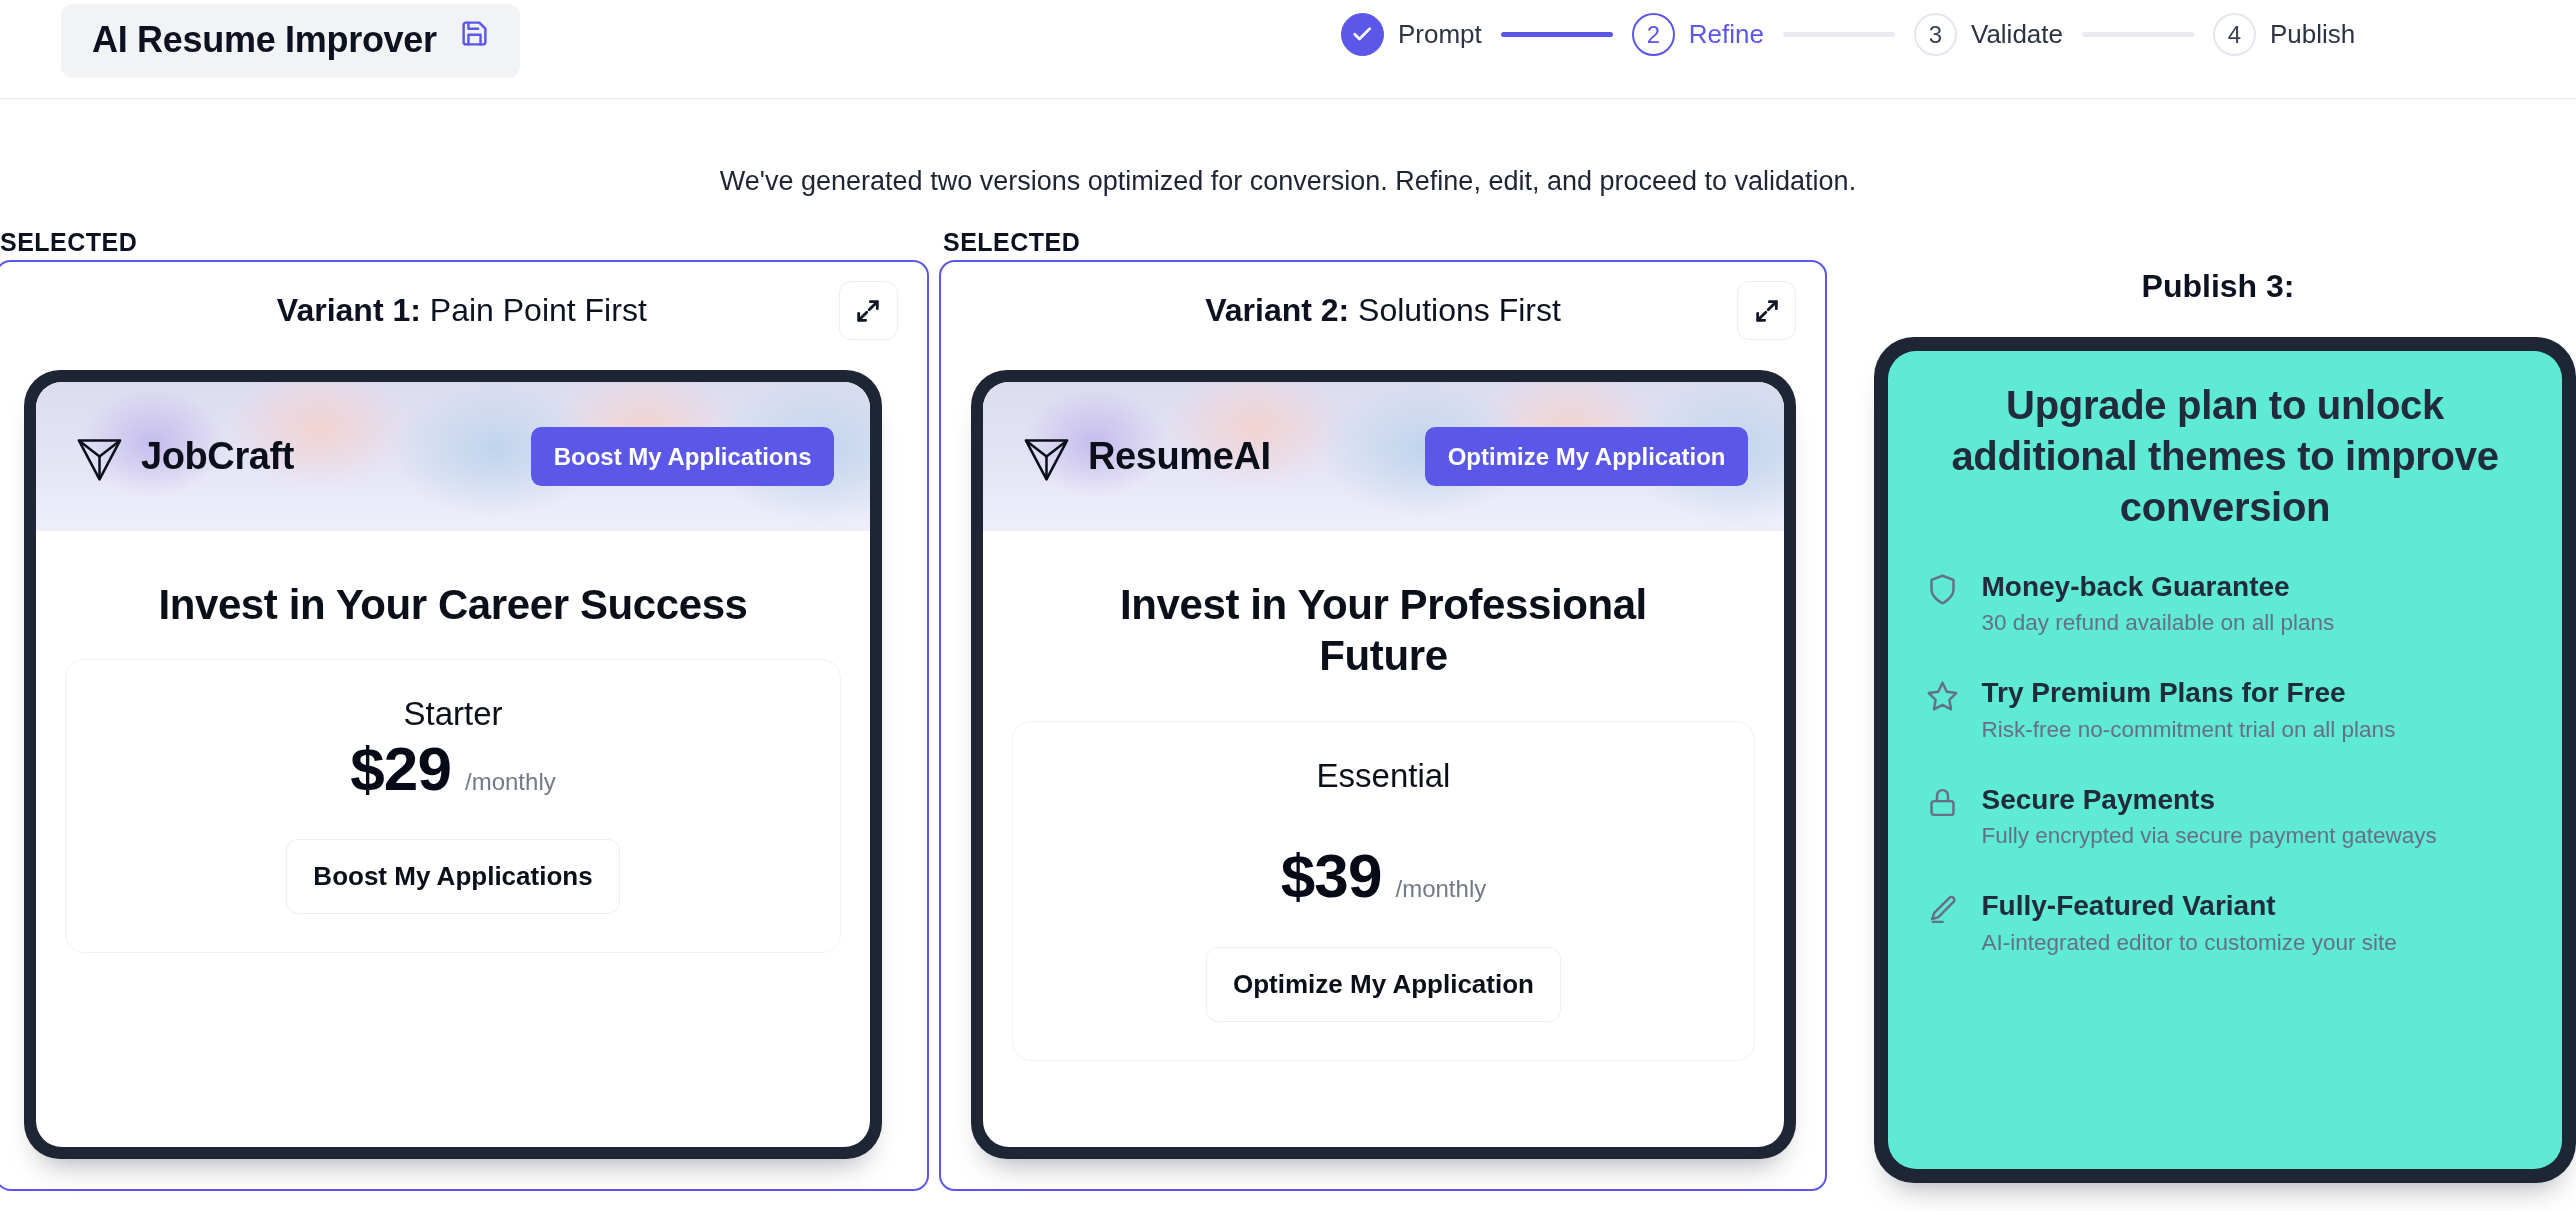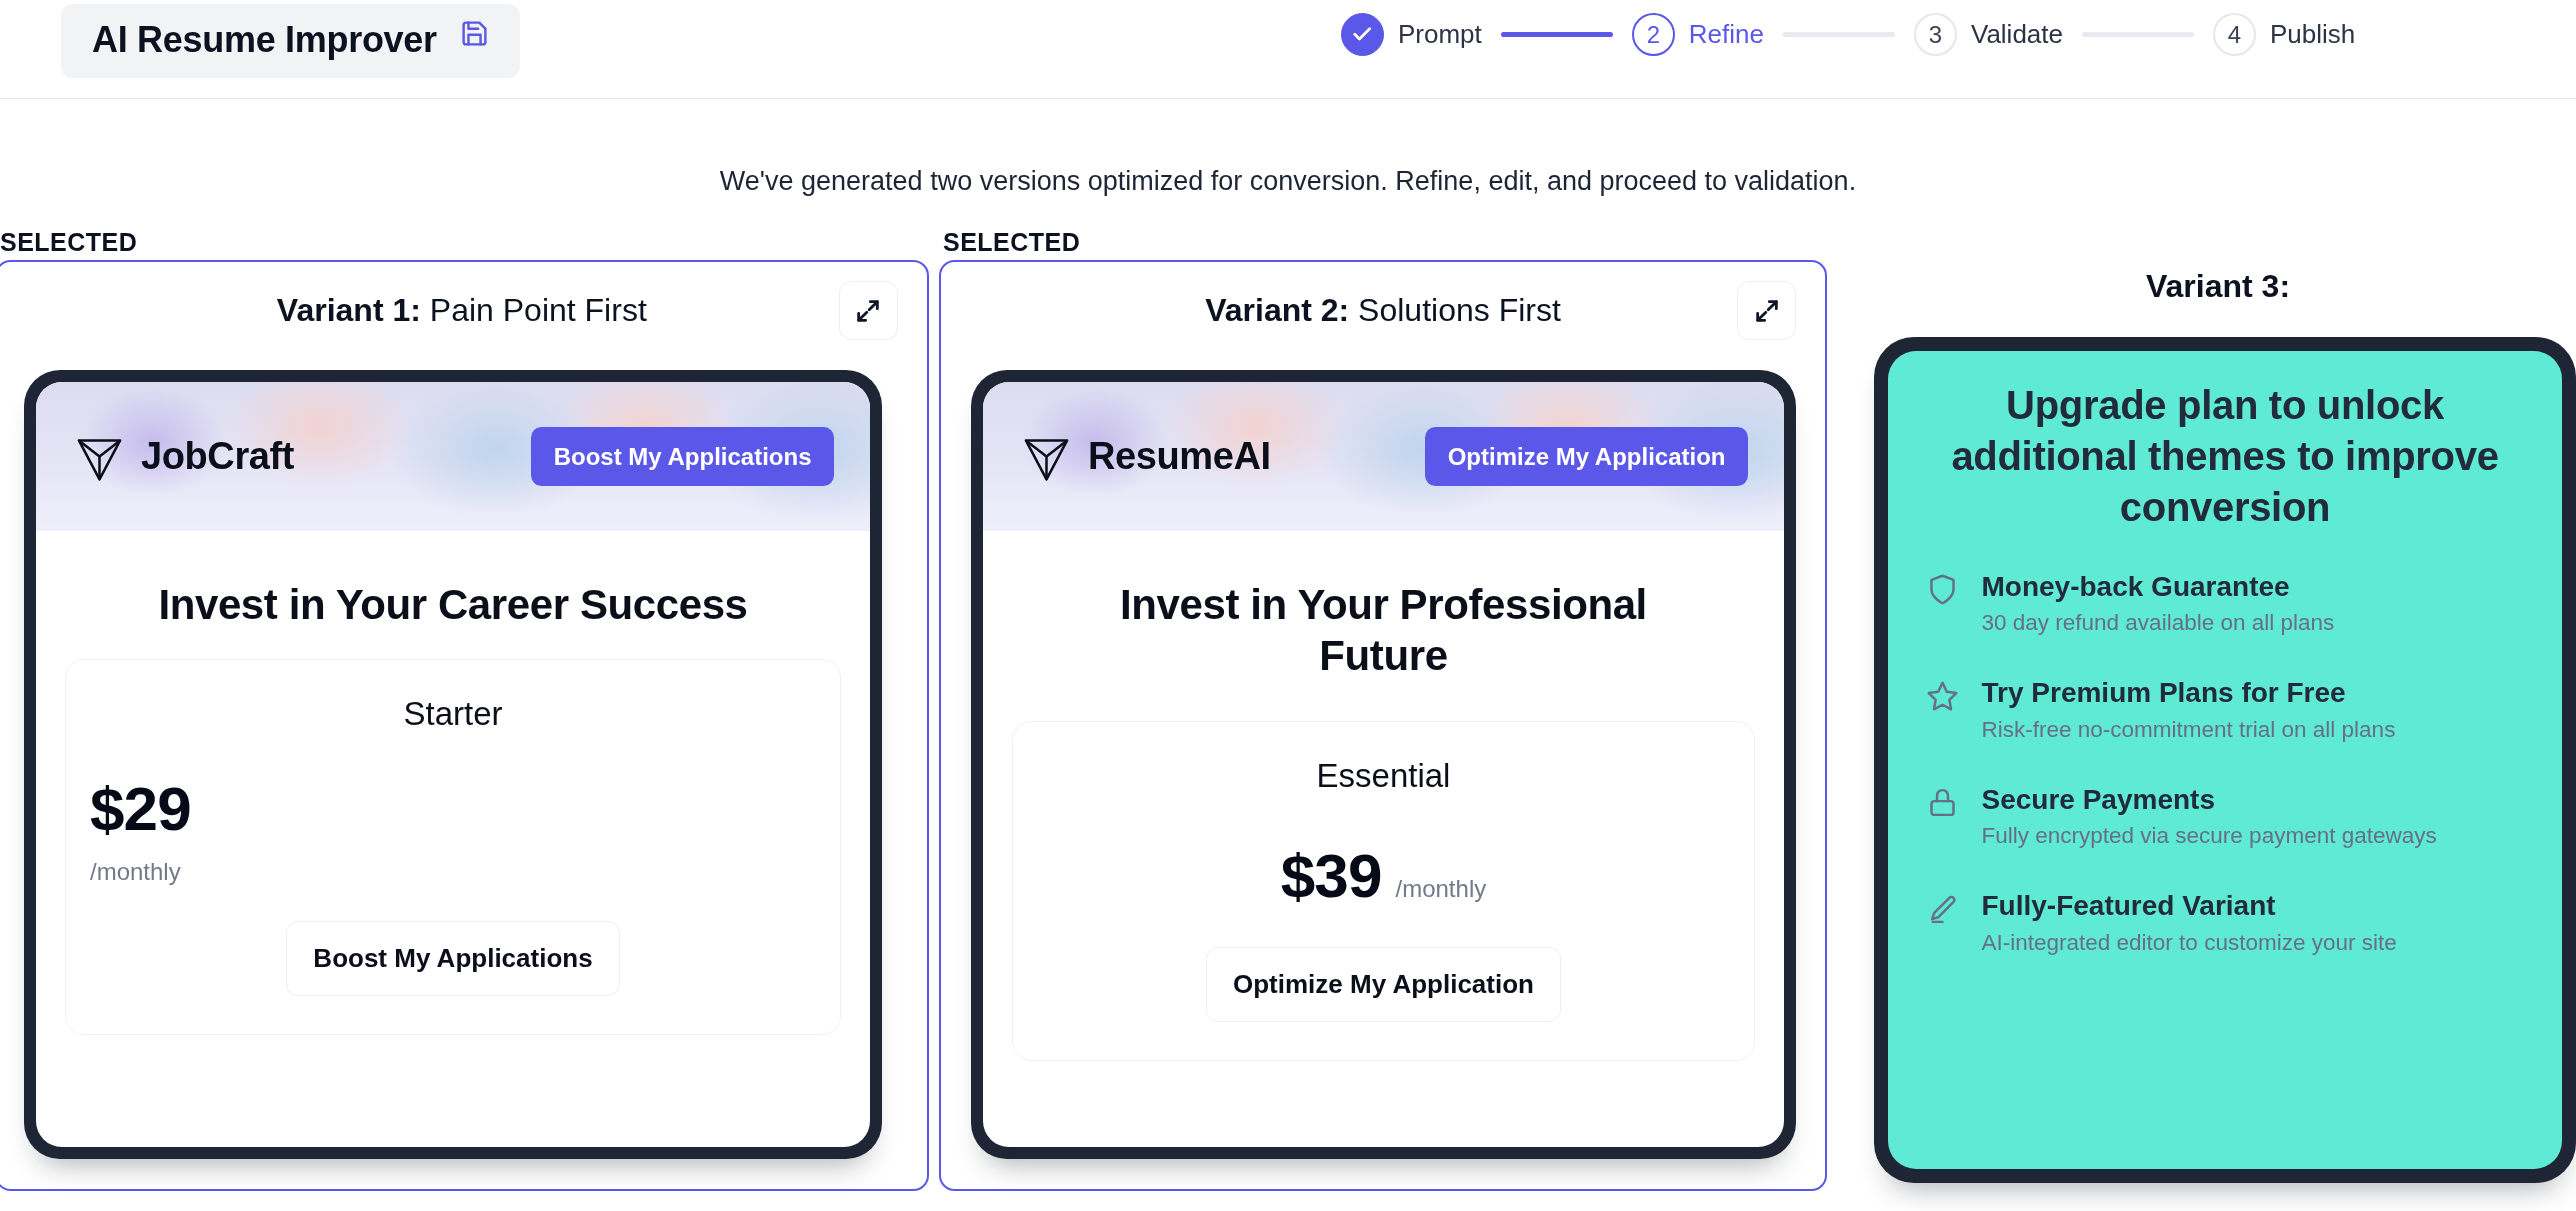"Variant 3:" div.v3-title { text: Variant -> Publish }
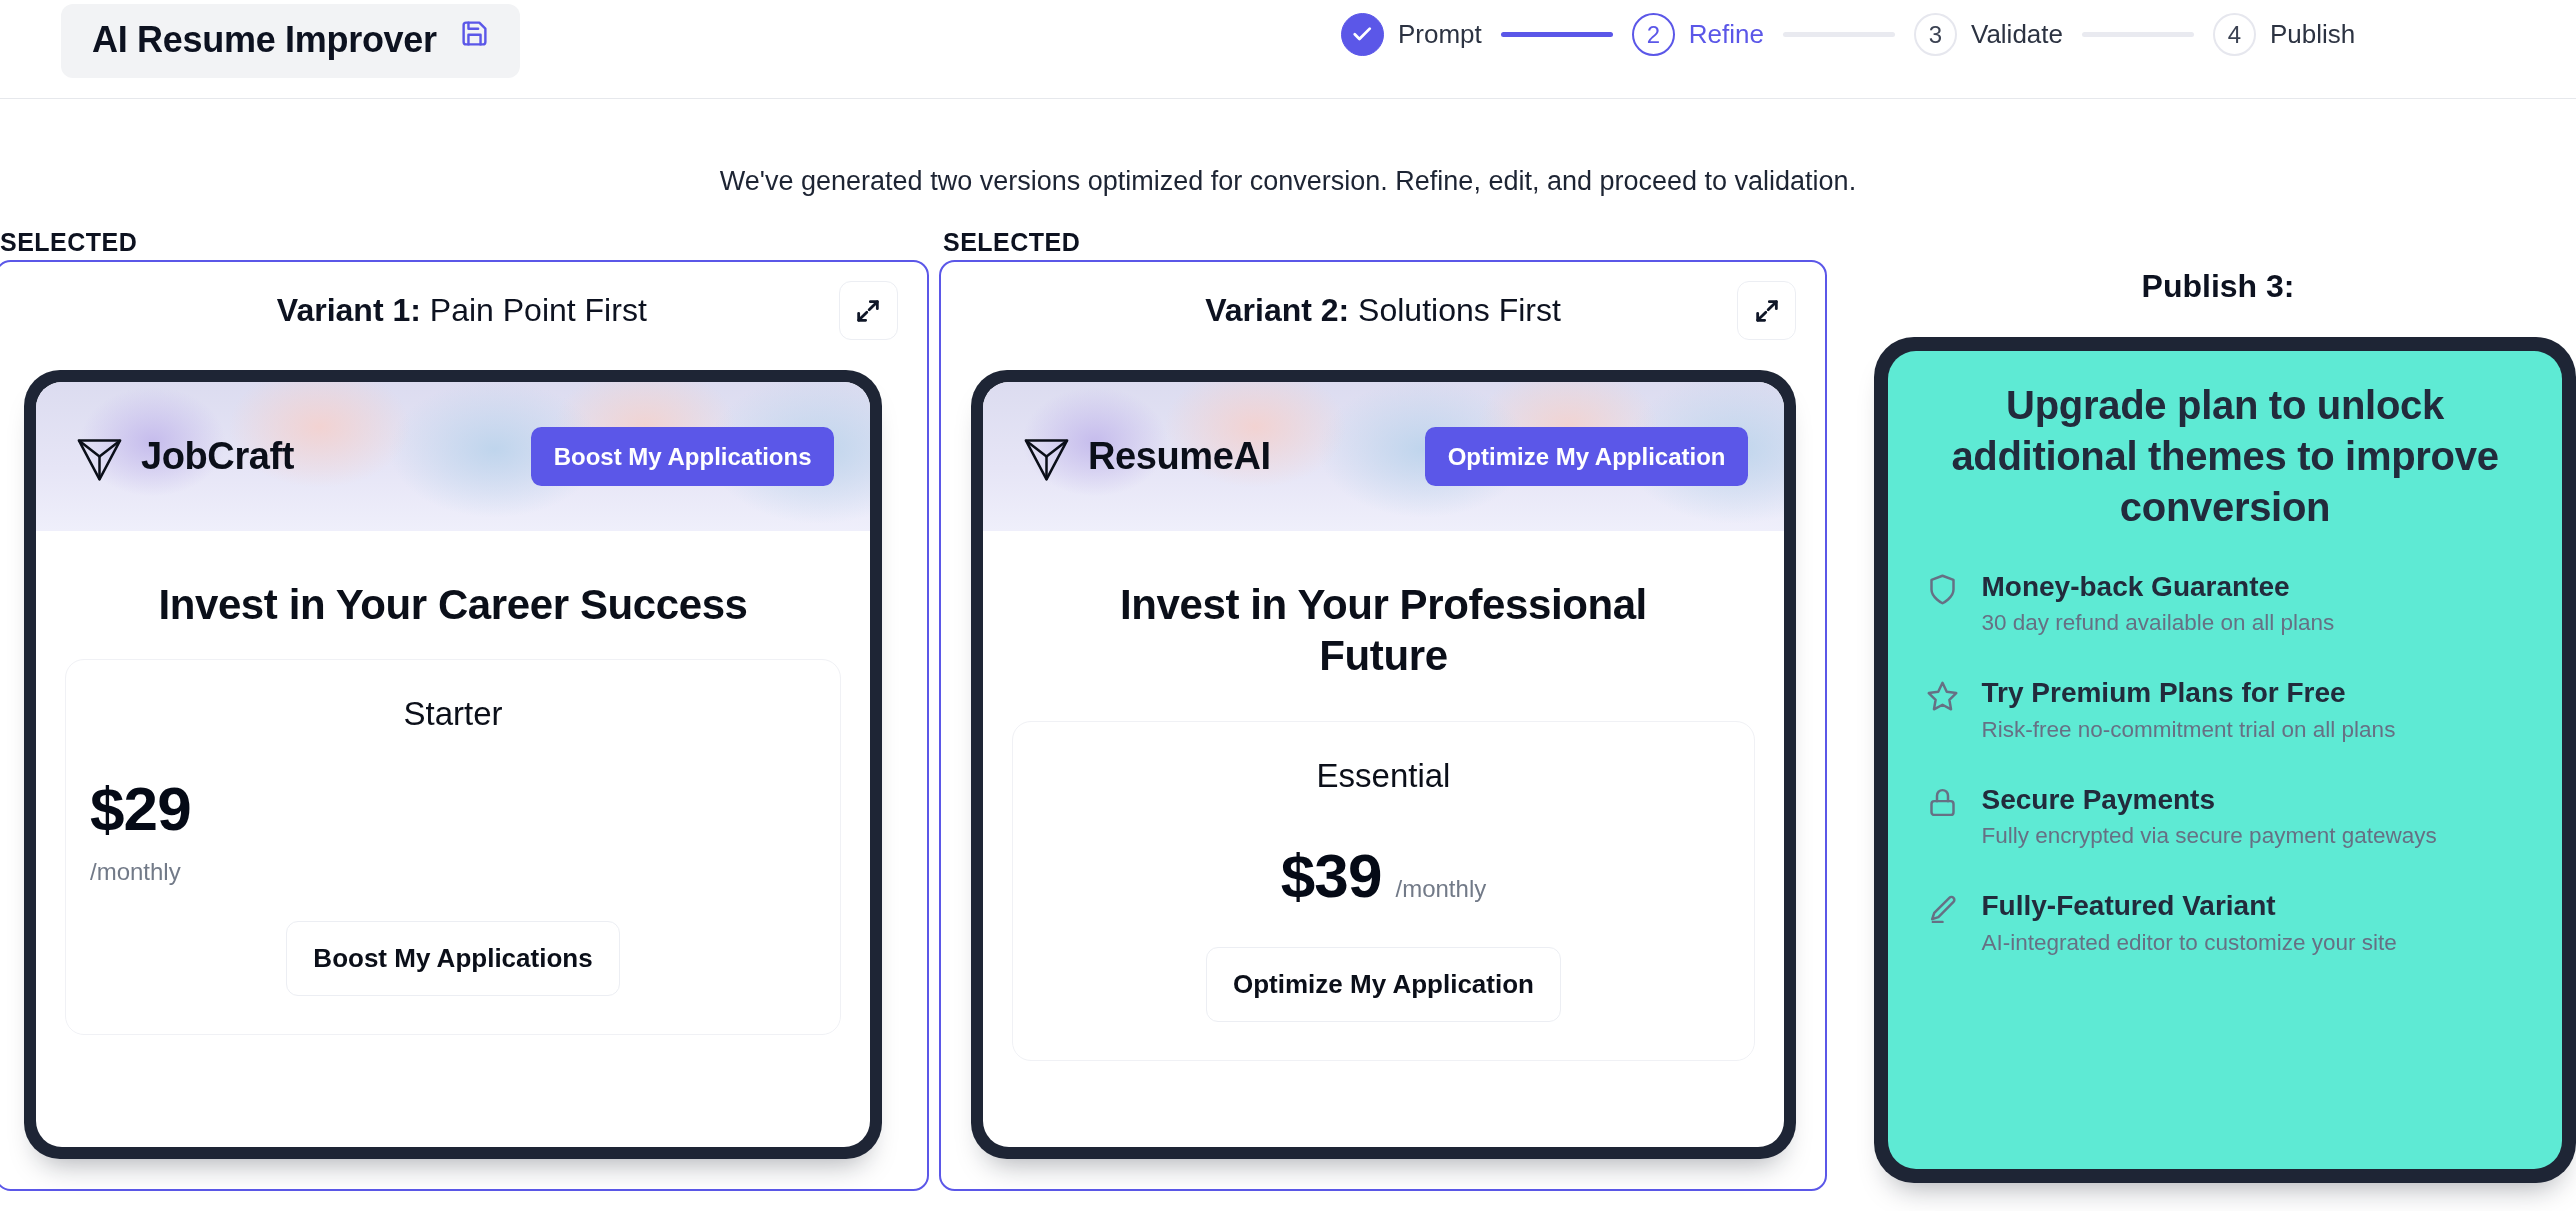"$29" div.price-row { flex-direction: column -> none; margin-top: 40px -> none }
